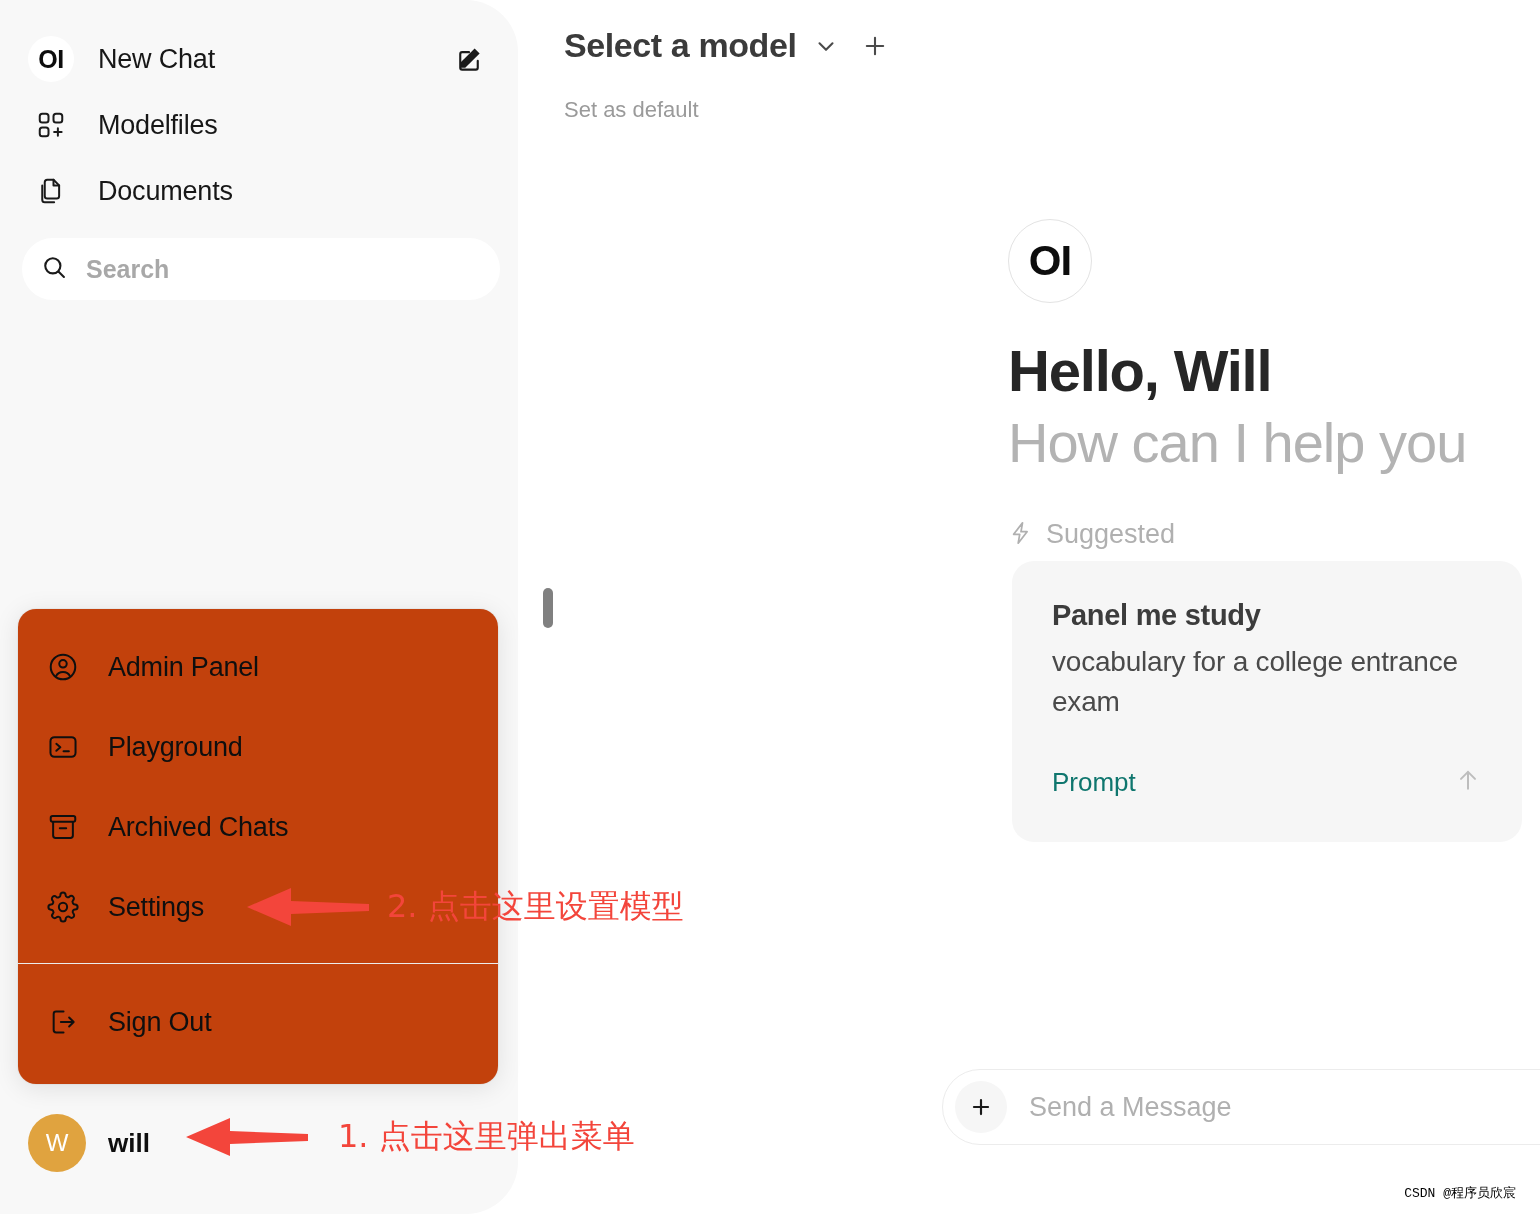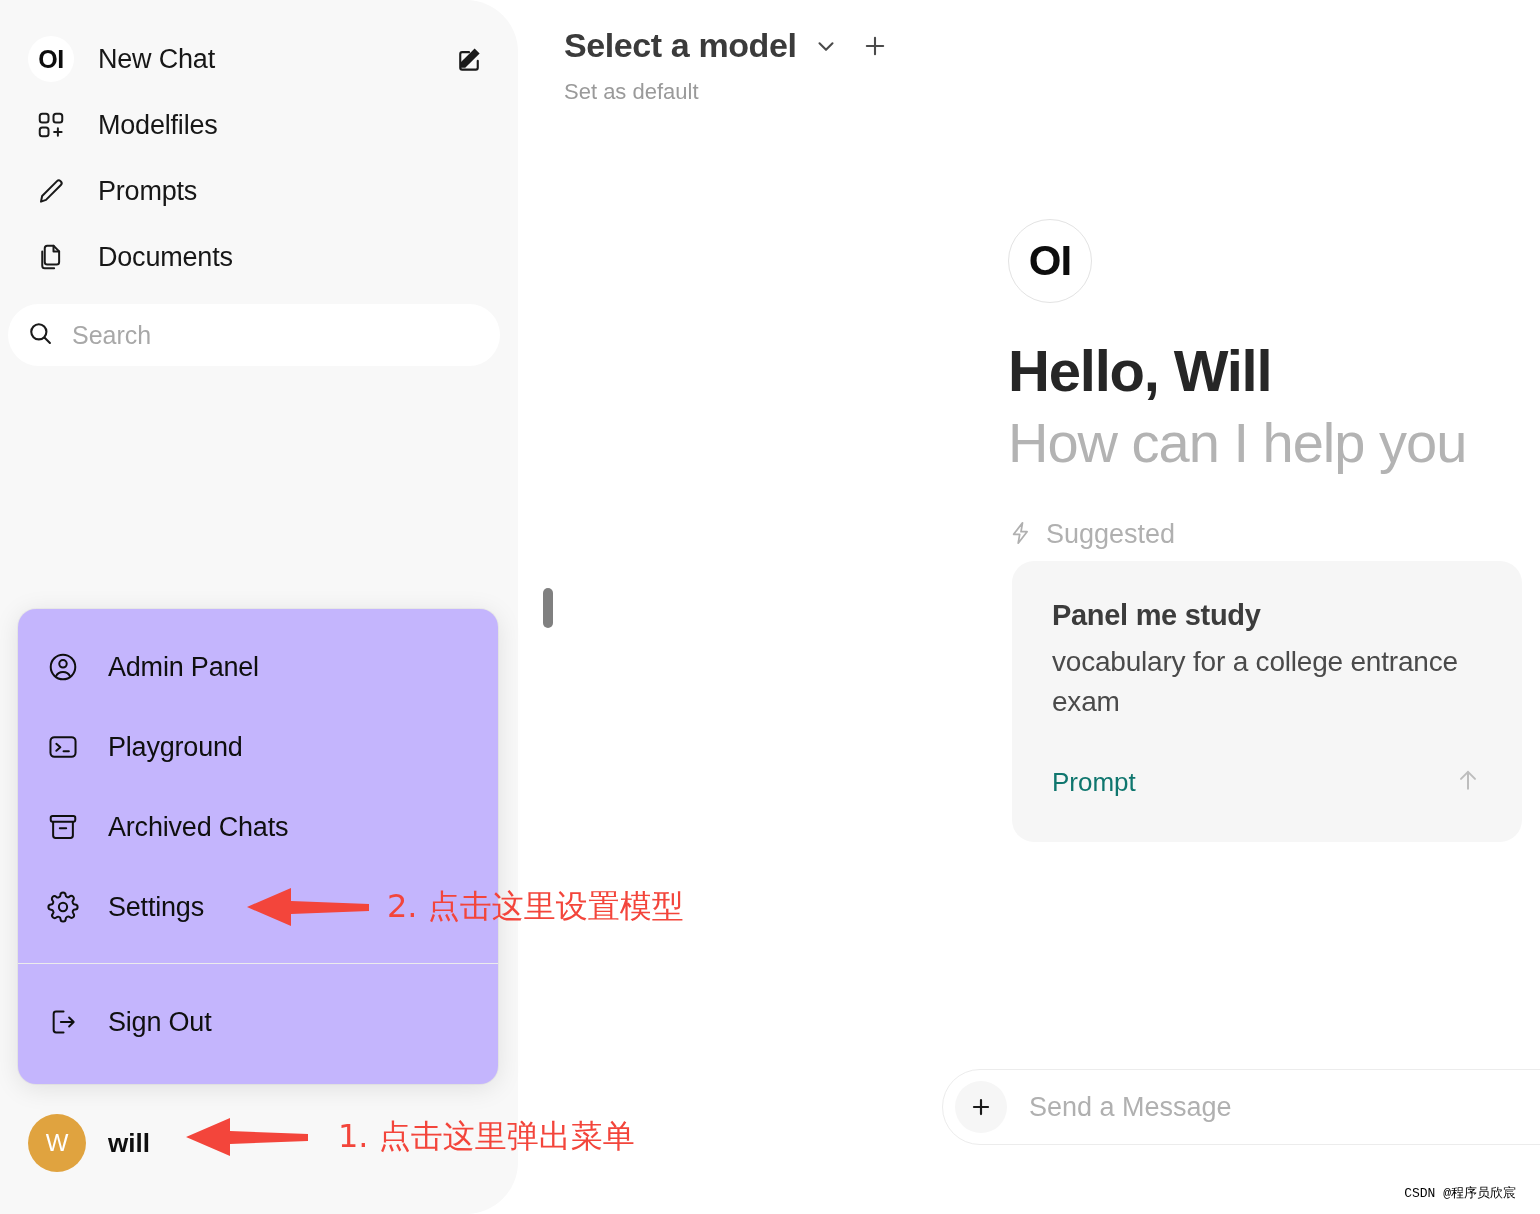"Set as default" .set-default { margin-top: 14px -> 32px }
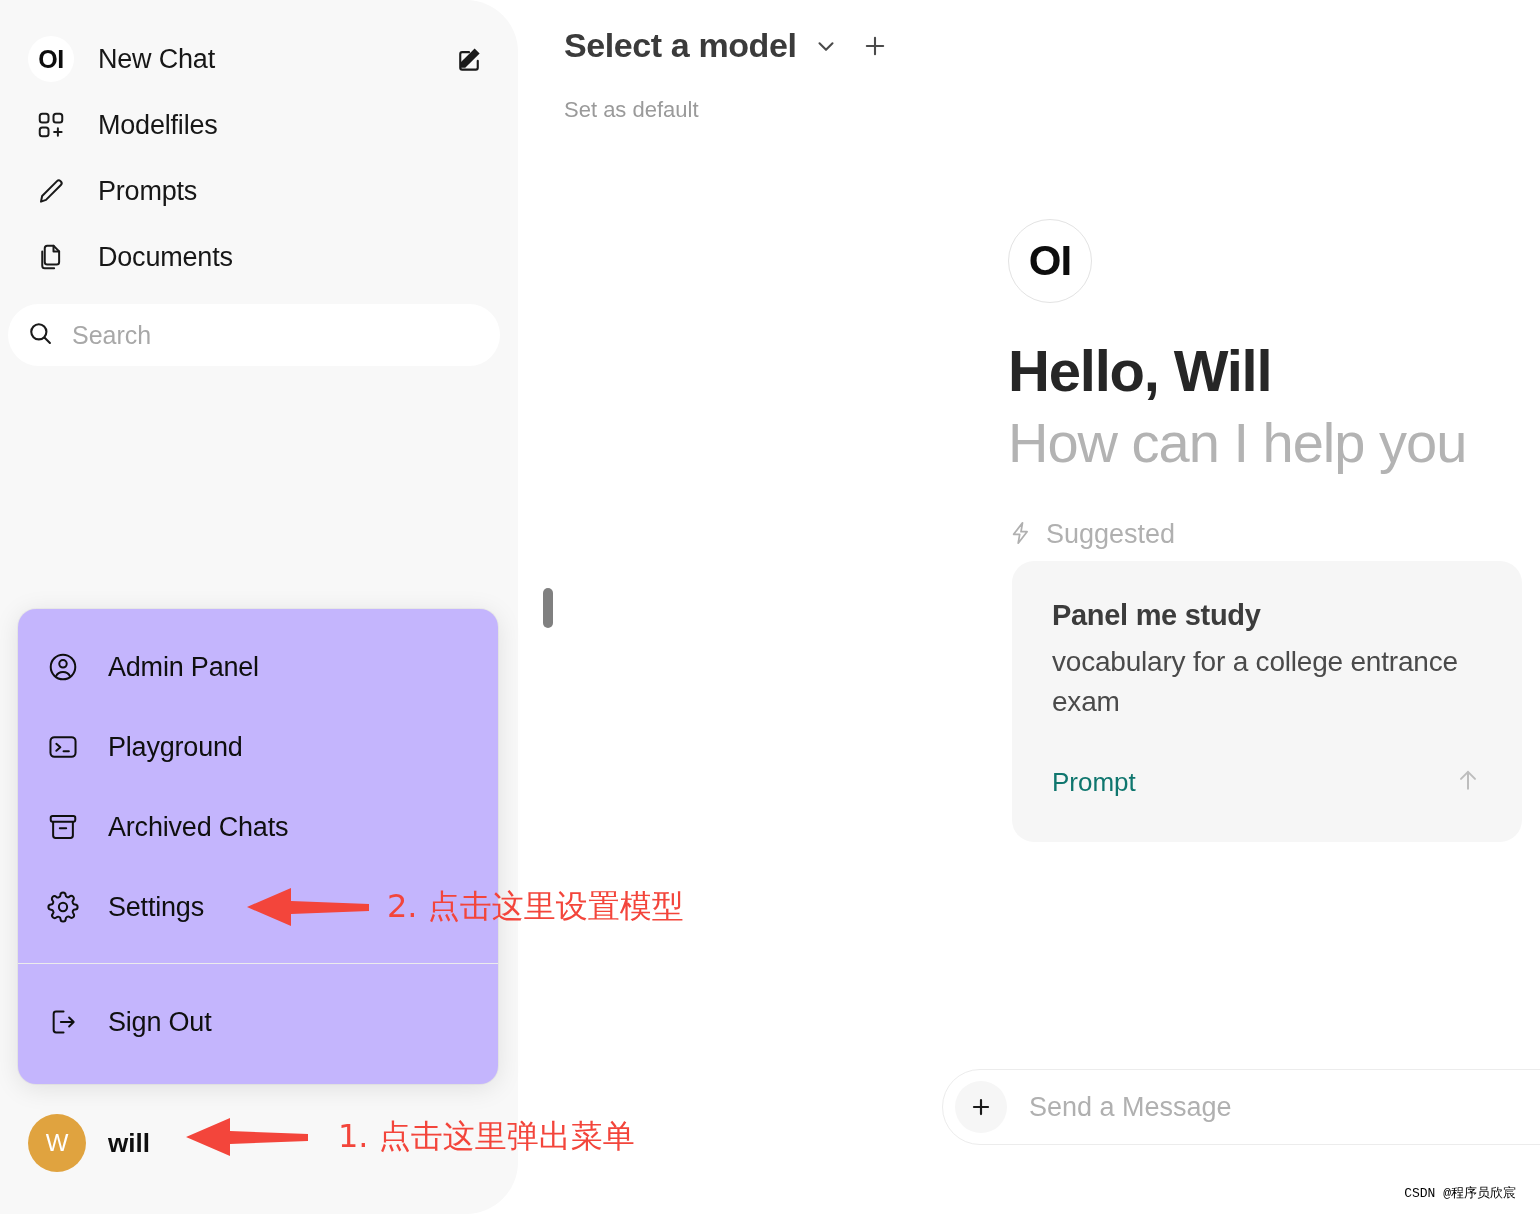"Prompts" div.nav-row { html: <div> <span> <svg> <path></path> </svg> </span> <span>Prompts</span> </div> -> none }
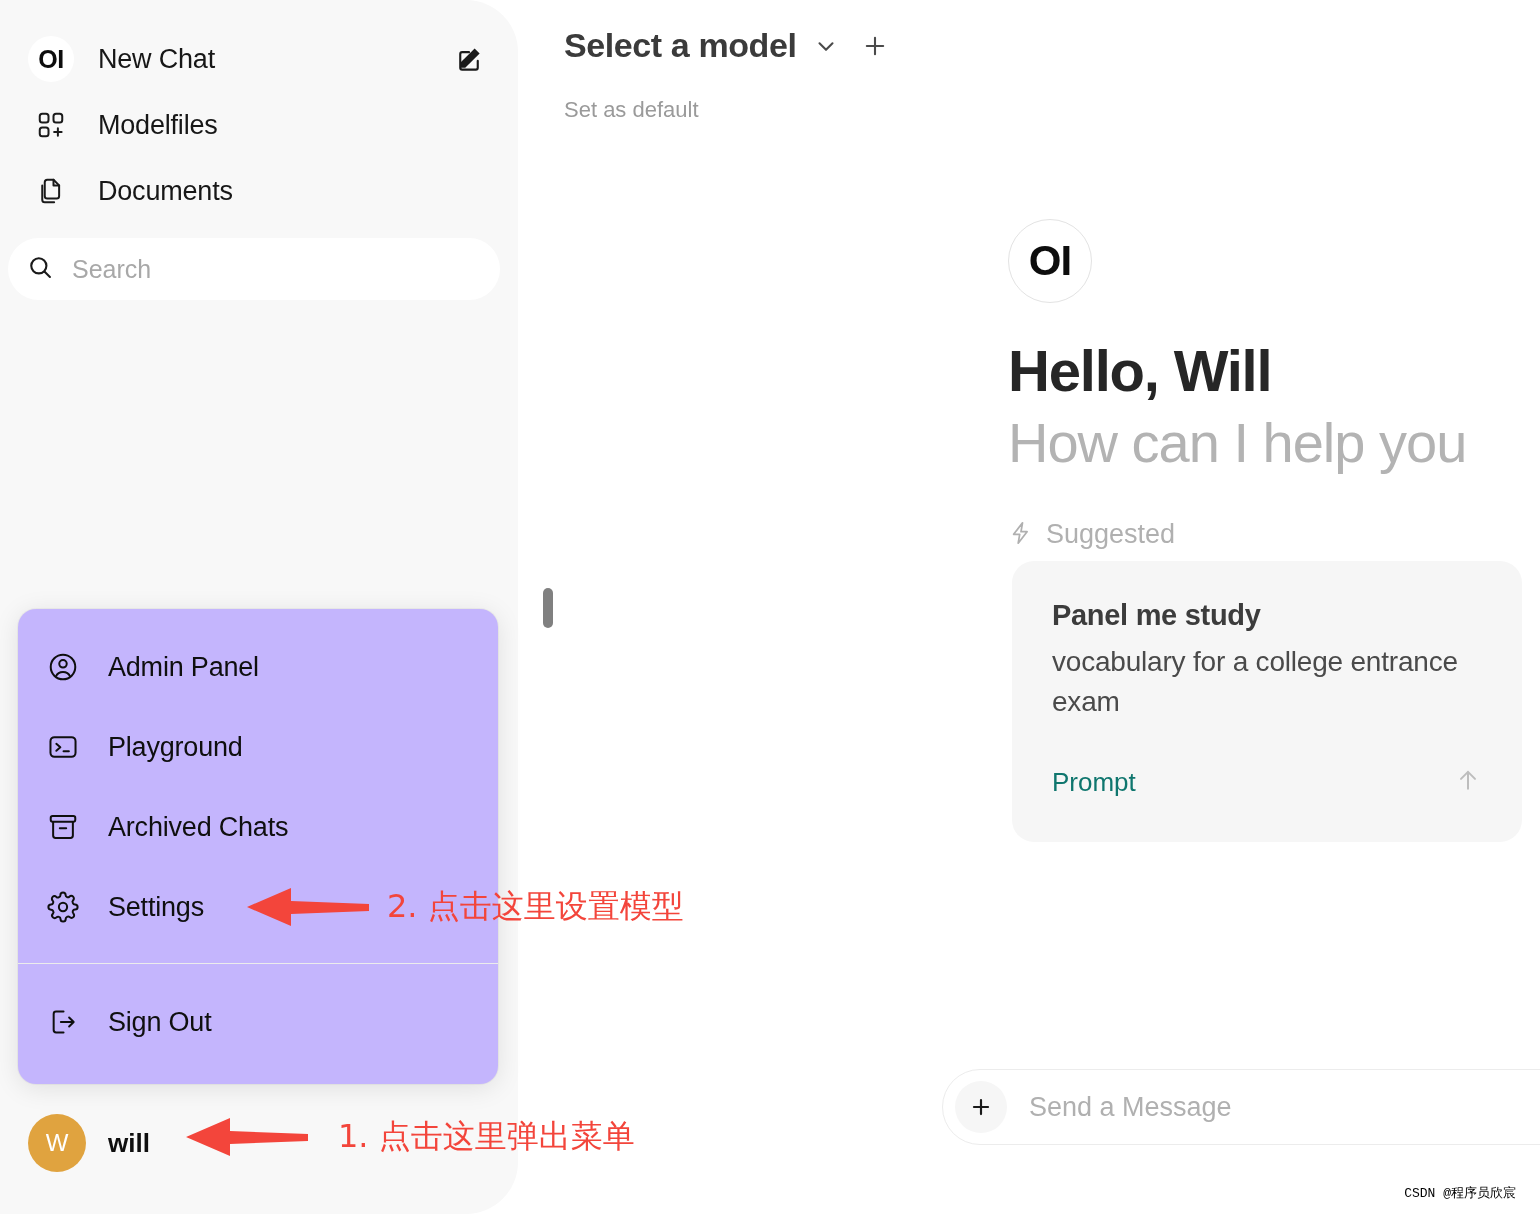"Search" .search-wrap { font-weight: none -> bold; padding: 14px 18px 0 8px -> 14px 18px 0 22px }
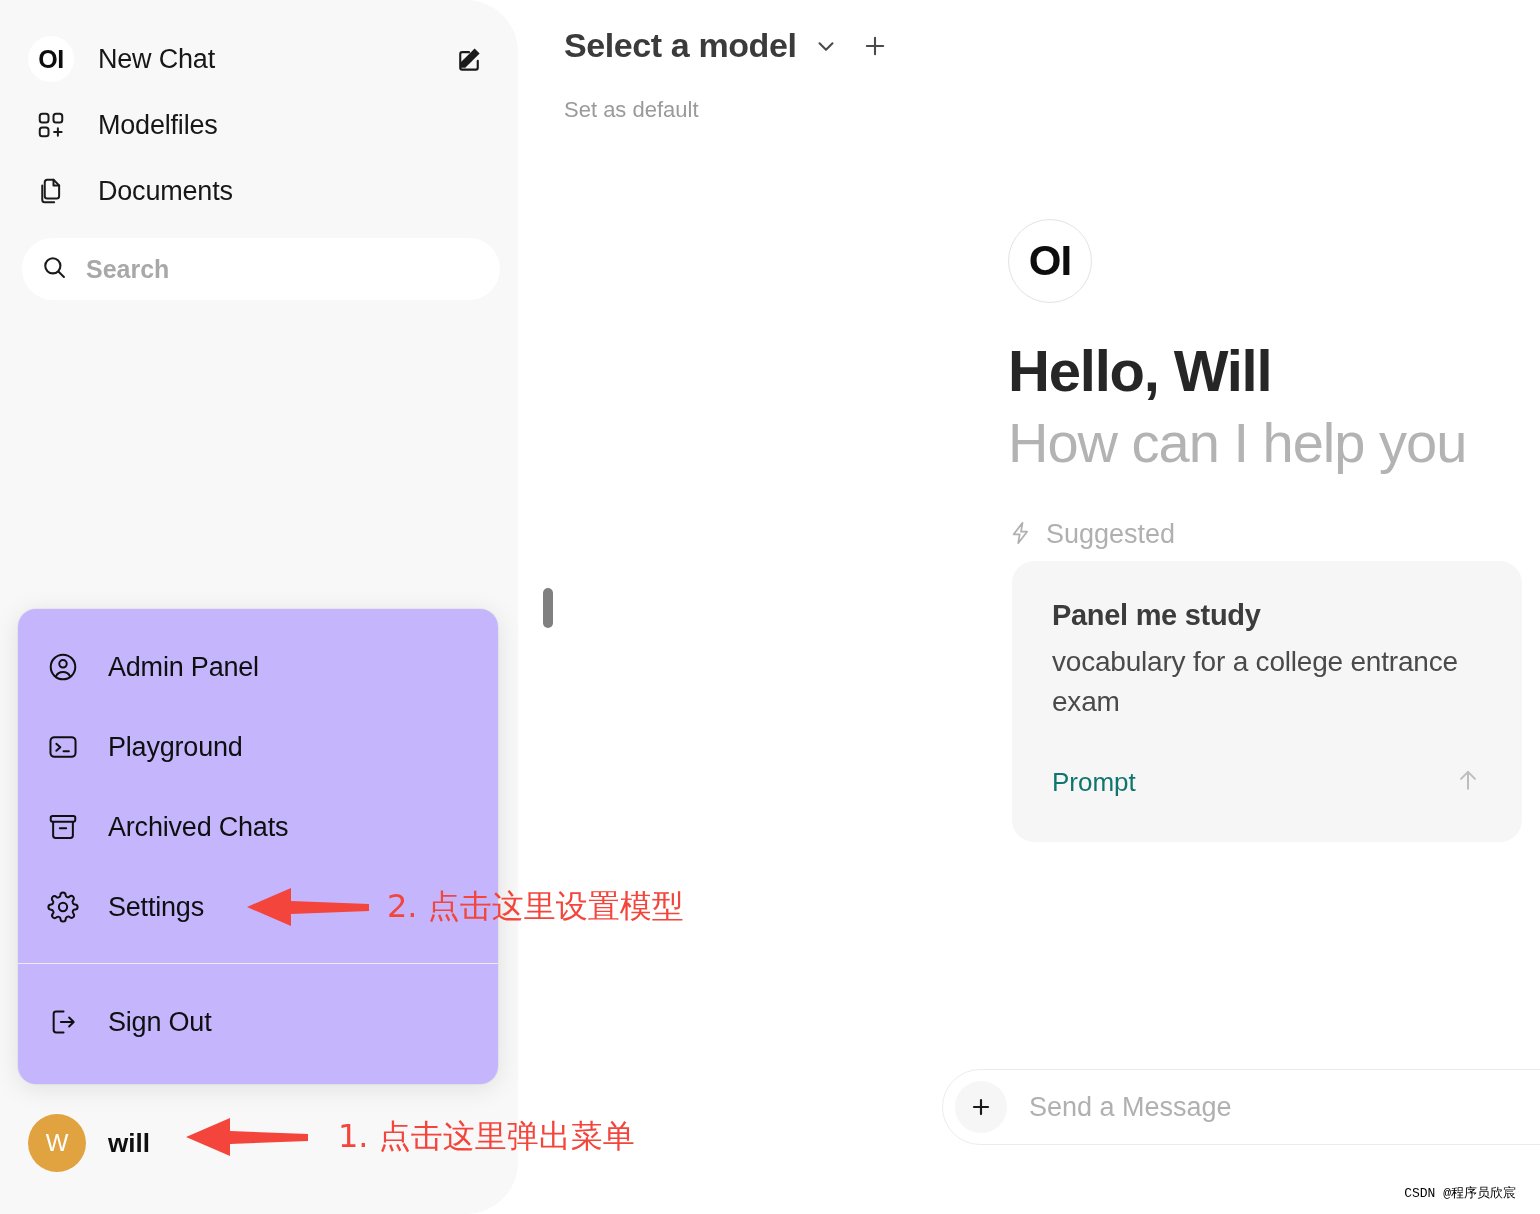"Admin Panel" .popup { background: #c4b5fd -> #c2410c }
